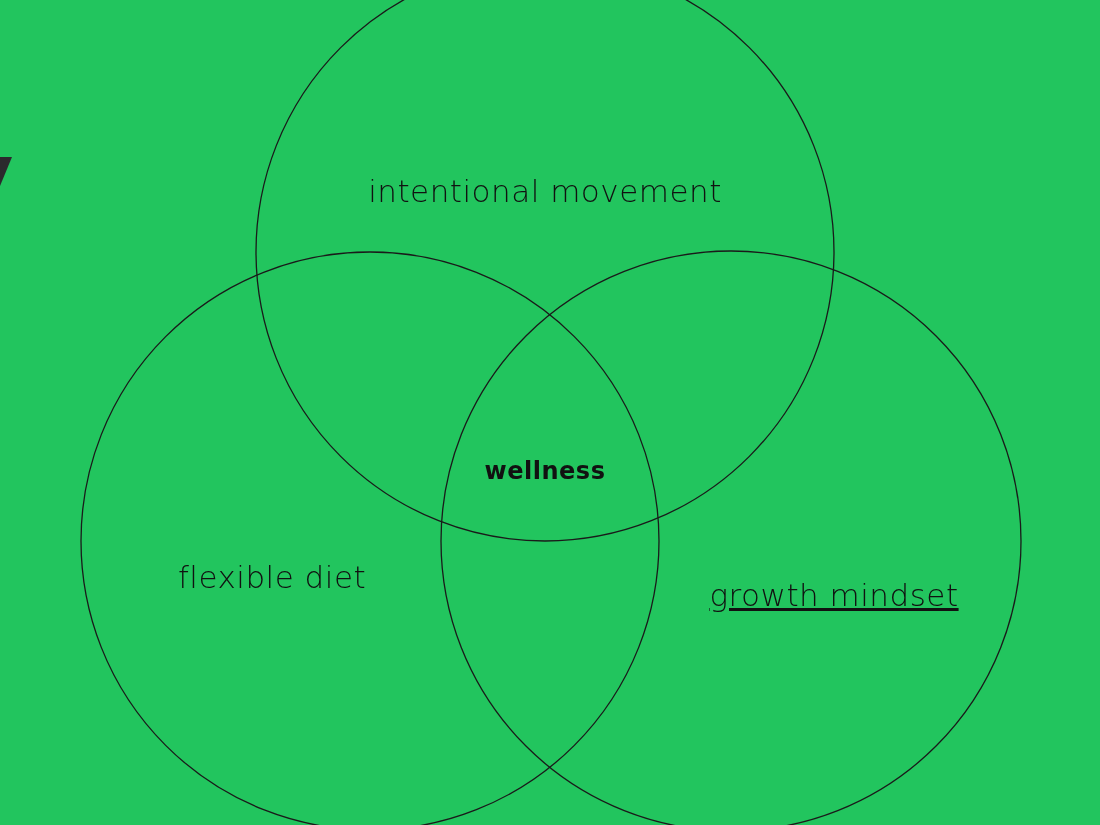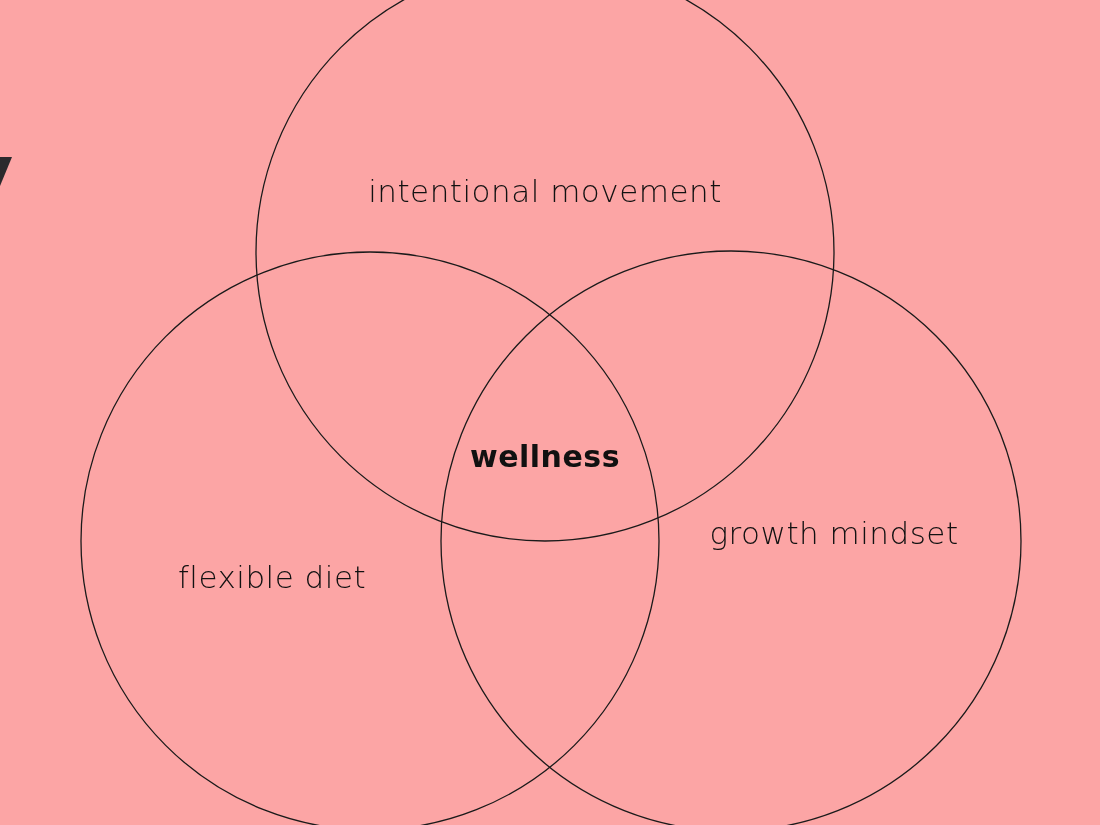"intentional movement" .stage { background: #fca5a5 -> #22c55e }
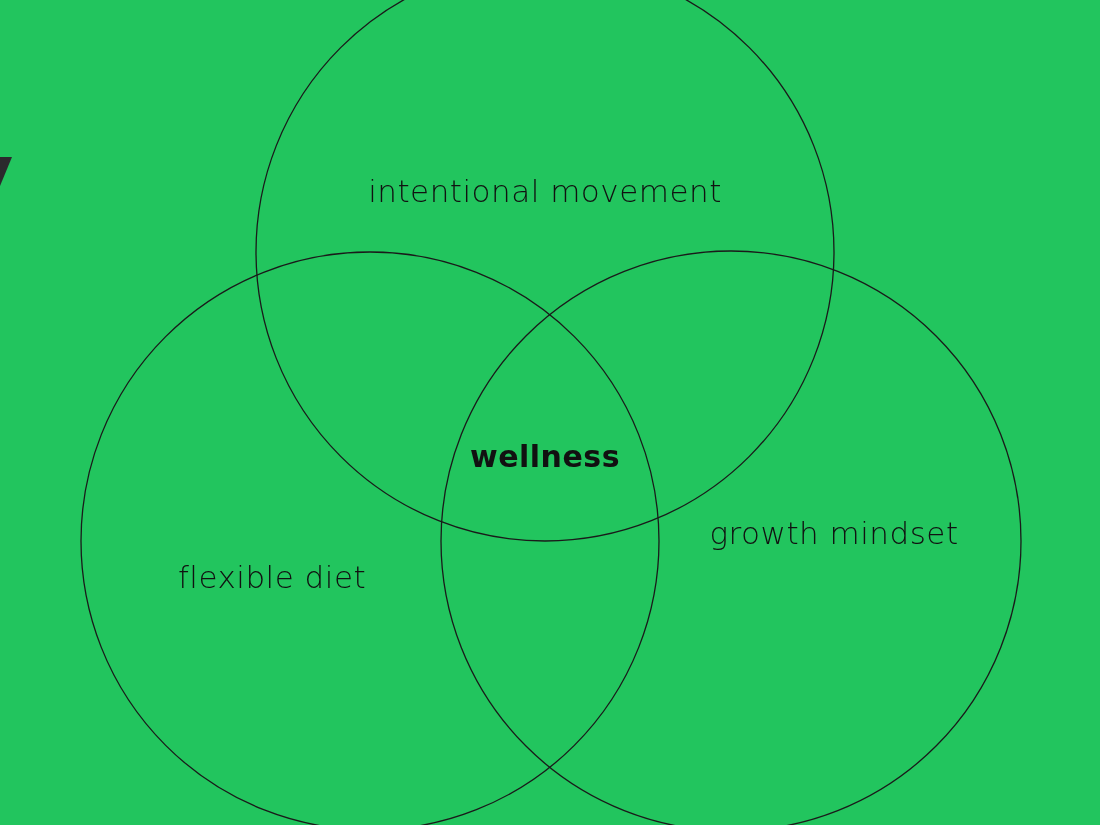"wellness" .label.center { font-size: 30px -> 24px; margin-top: none -> 15px }
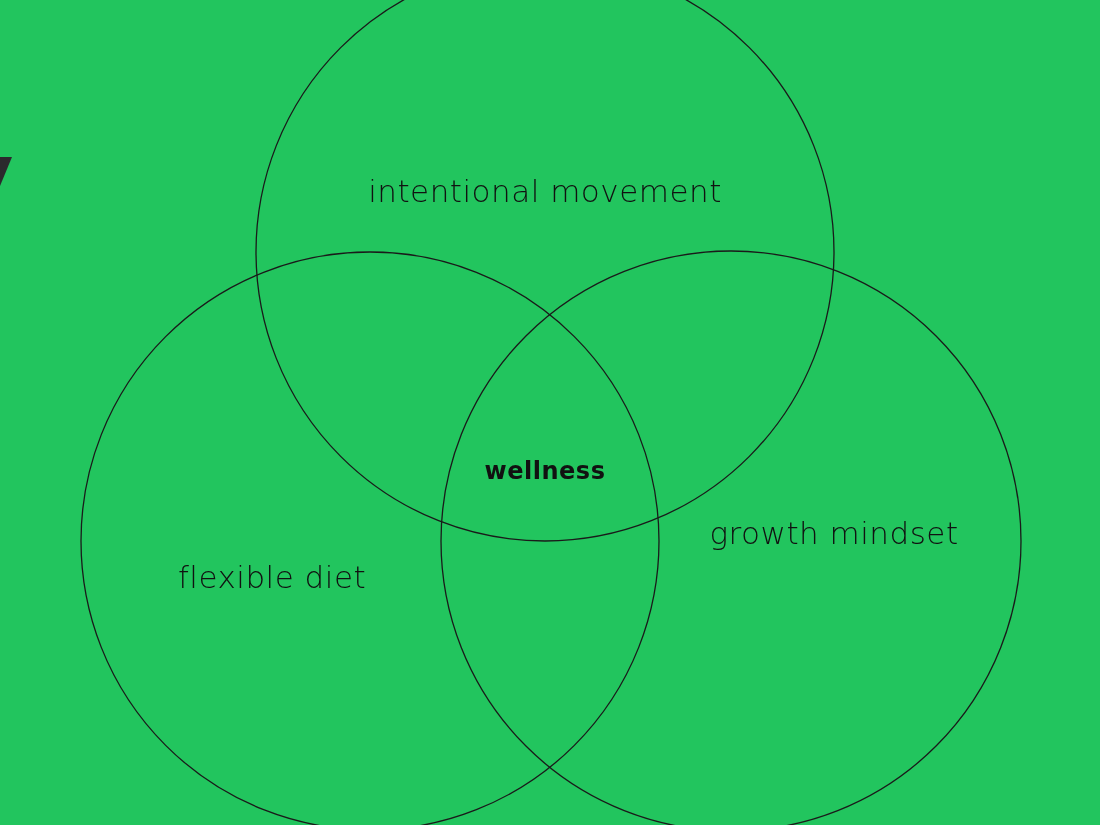"growth mindset" div.label { text-decoration: none -> underline; top: 533px -> 595px }
